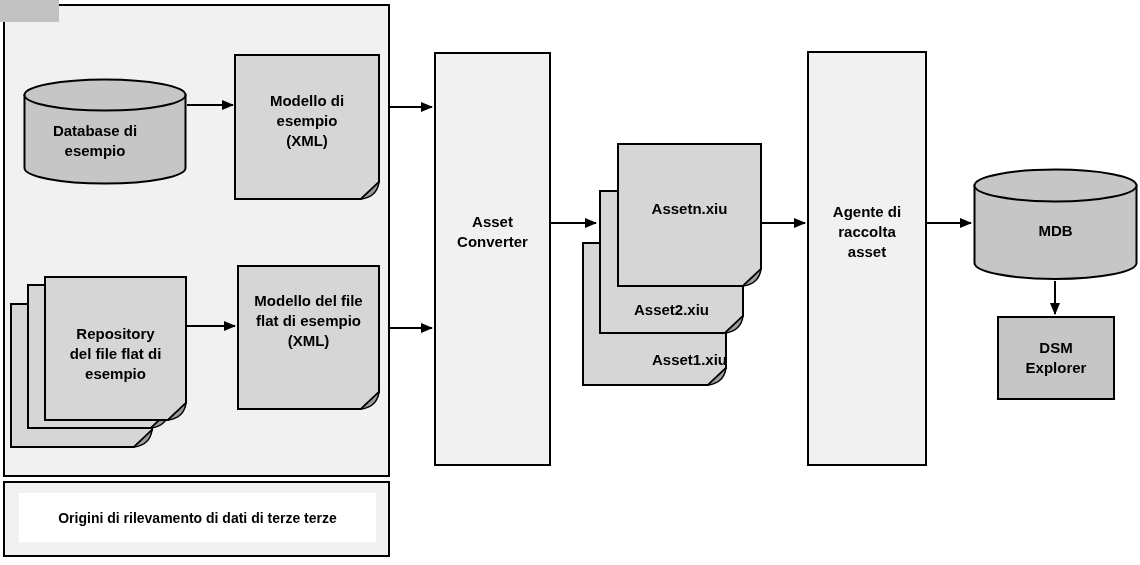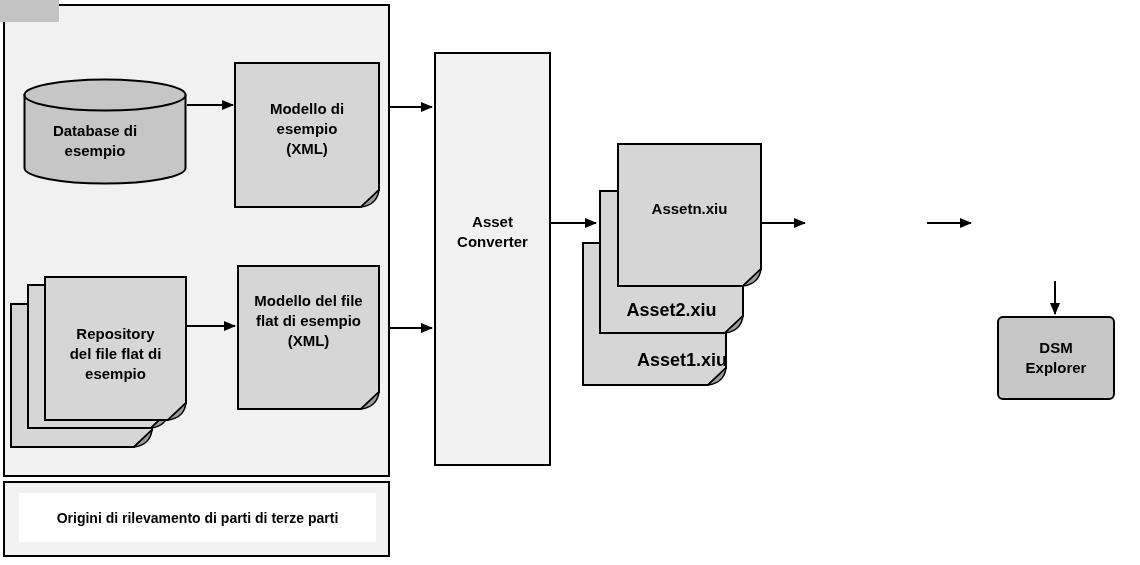"Modello di" div.node { top: 62px -> 54px }
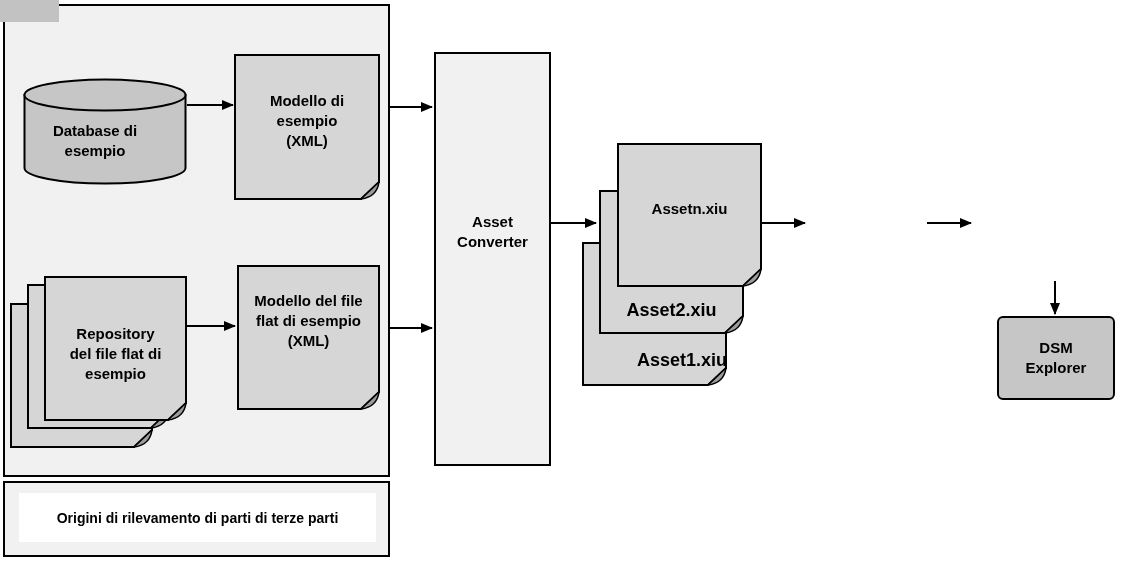"Agente di" div.box { html: none -> <div> <div>Agente di raccolta asset</div> </div> }
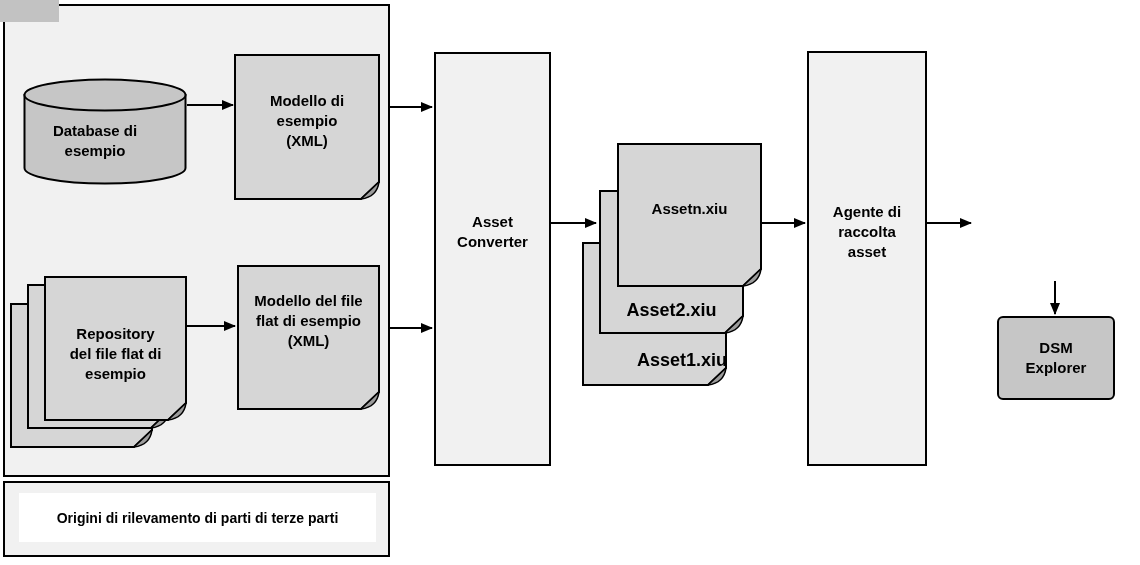"MDB" div.node { html: none -> <div> <svg> <path></path> <ellipse></ellipse> </svg> <div>MDB</div> </div> }
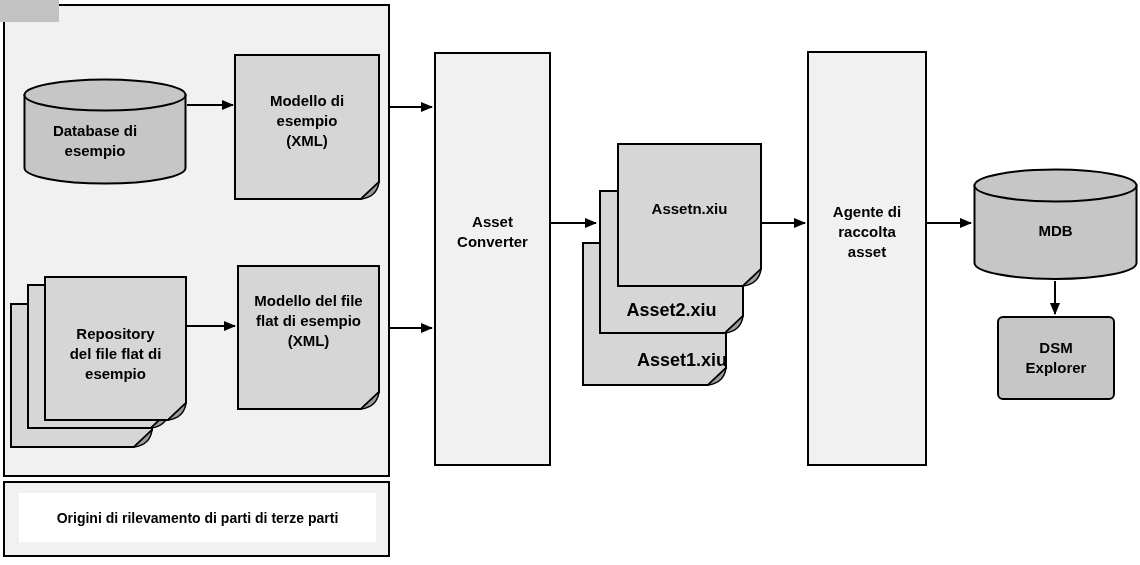"Asset2.xiu" .strip-label { font-size: 18px -> 15px }
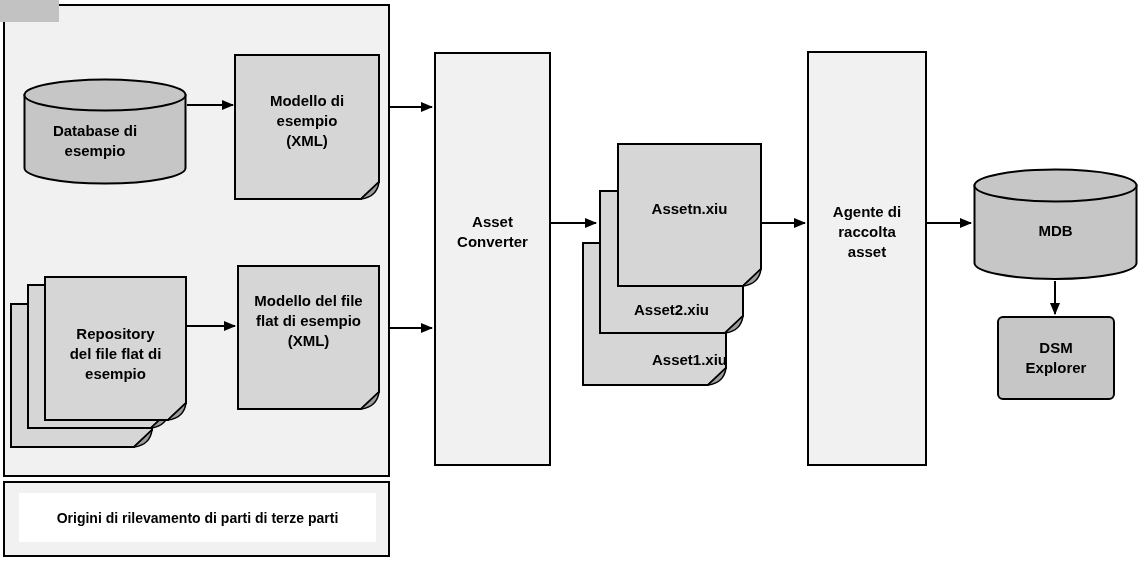"DSM" .solid-fill { border-radius: 6px -> none }
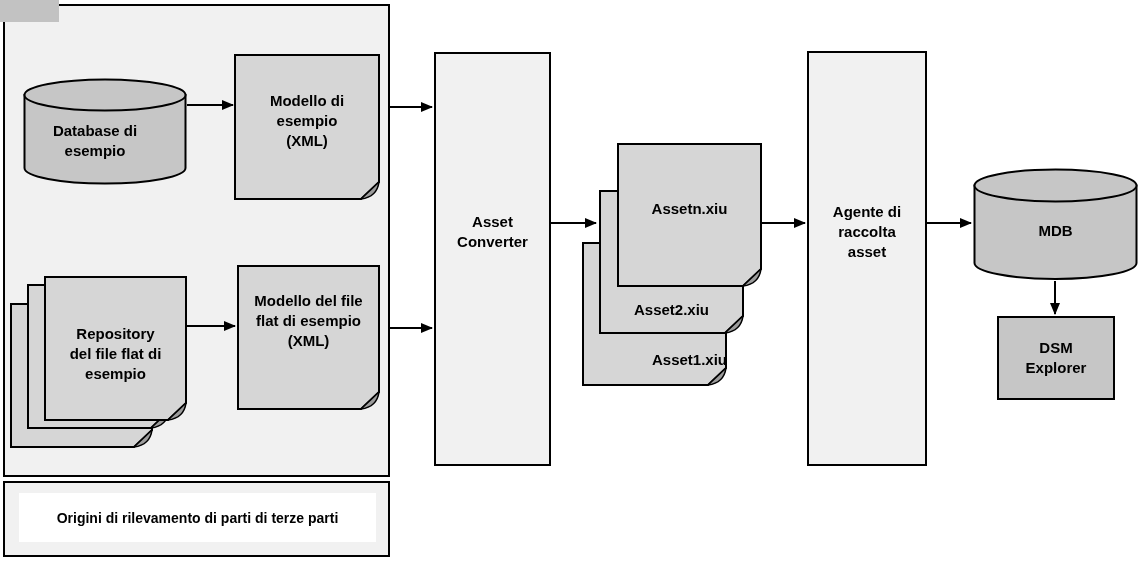"Origini di rilevamento di parti" div { text: parti di terze parti -> dati di terze terze }
